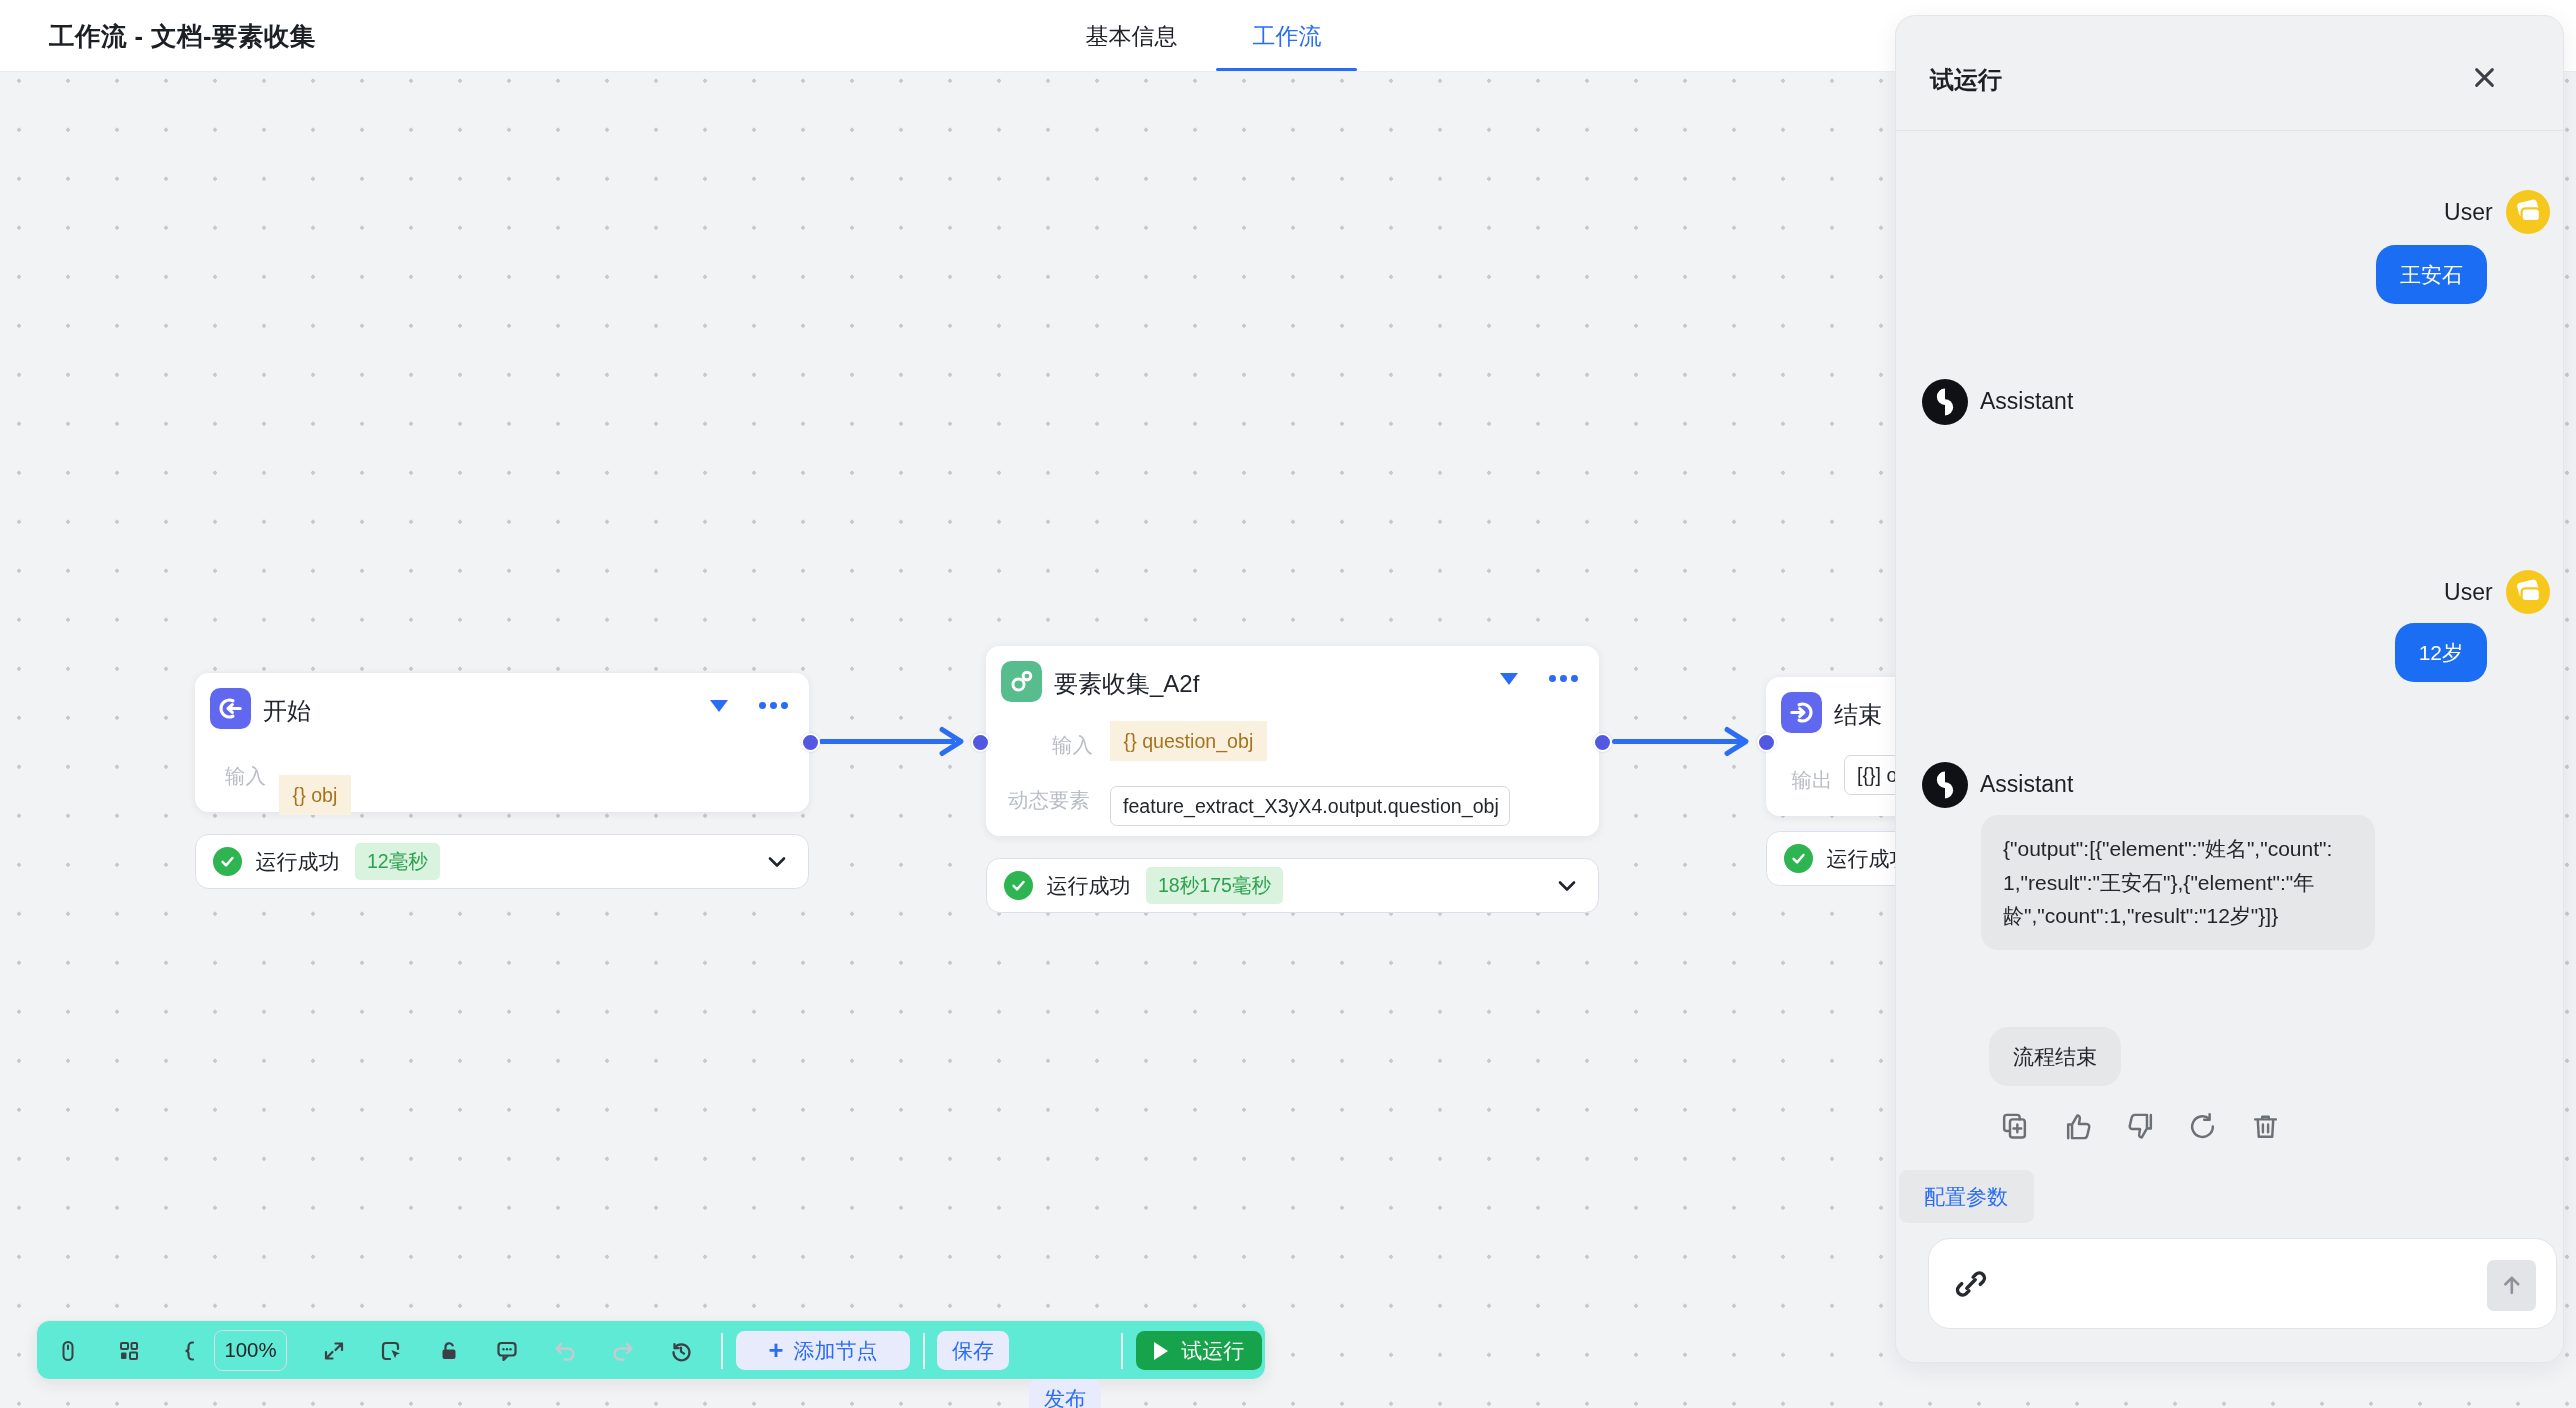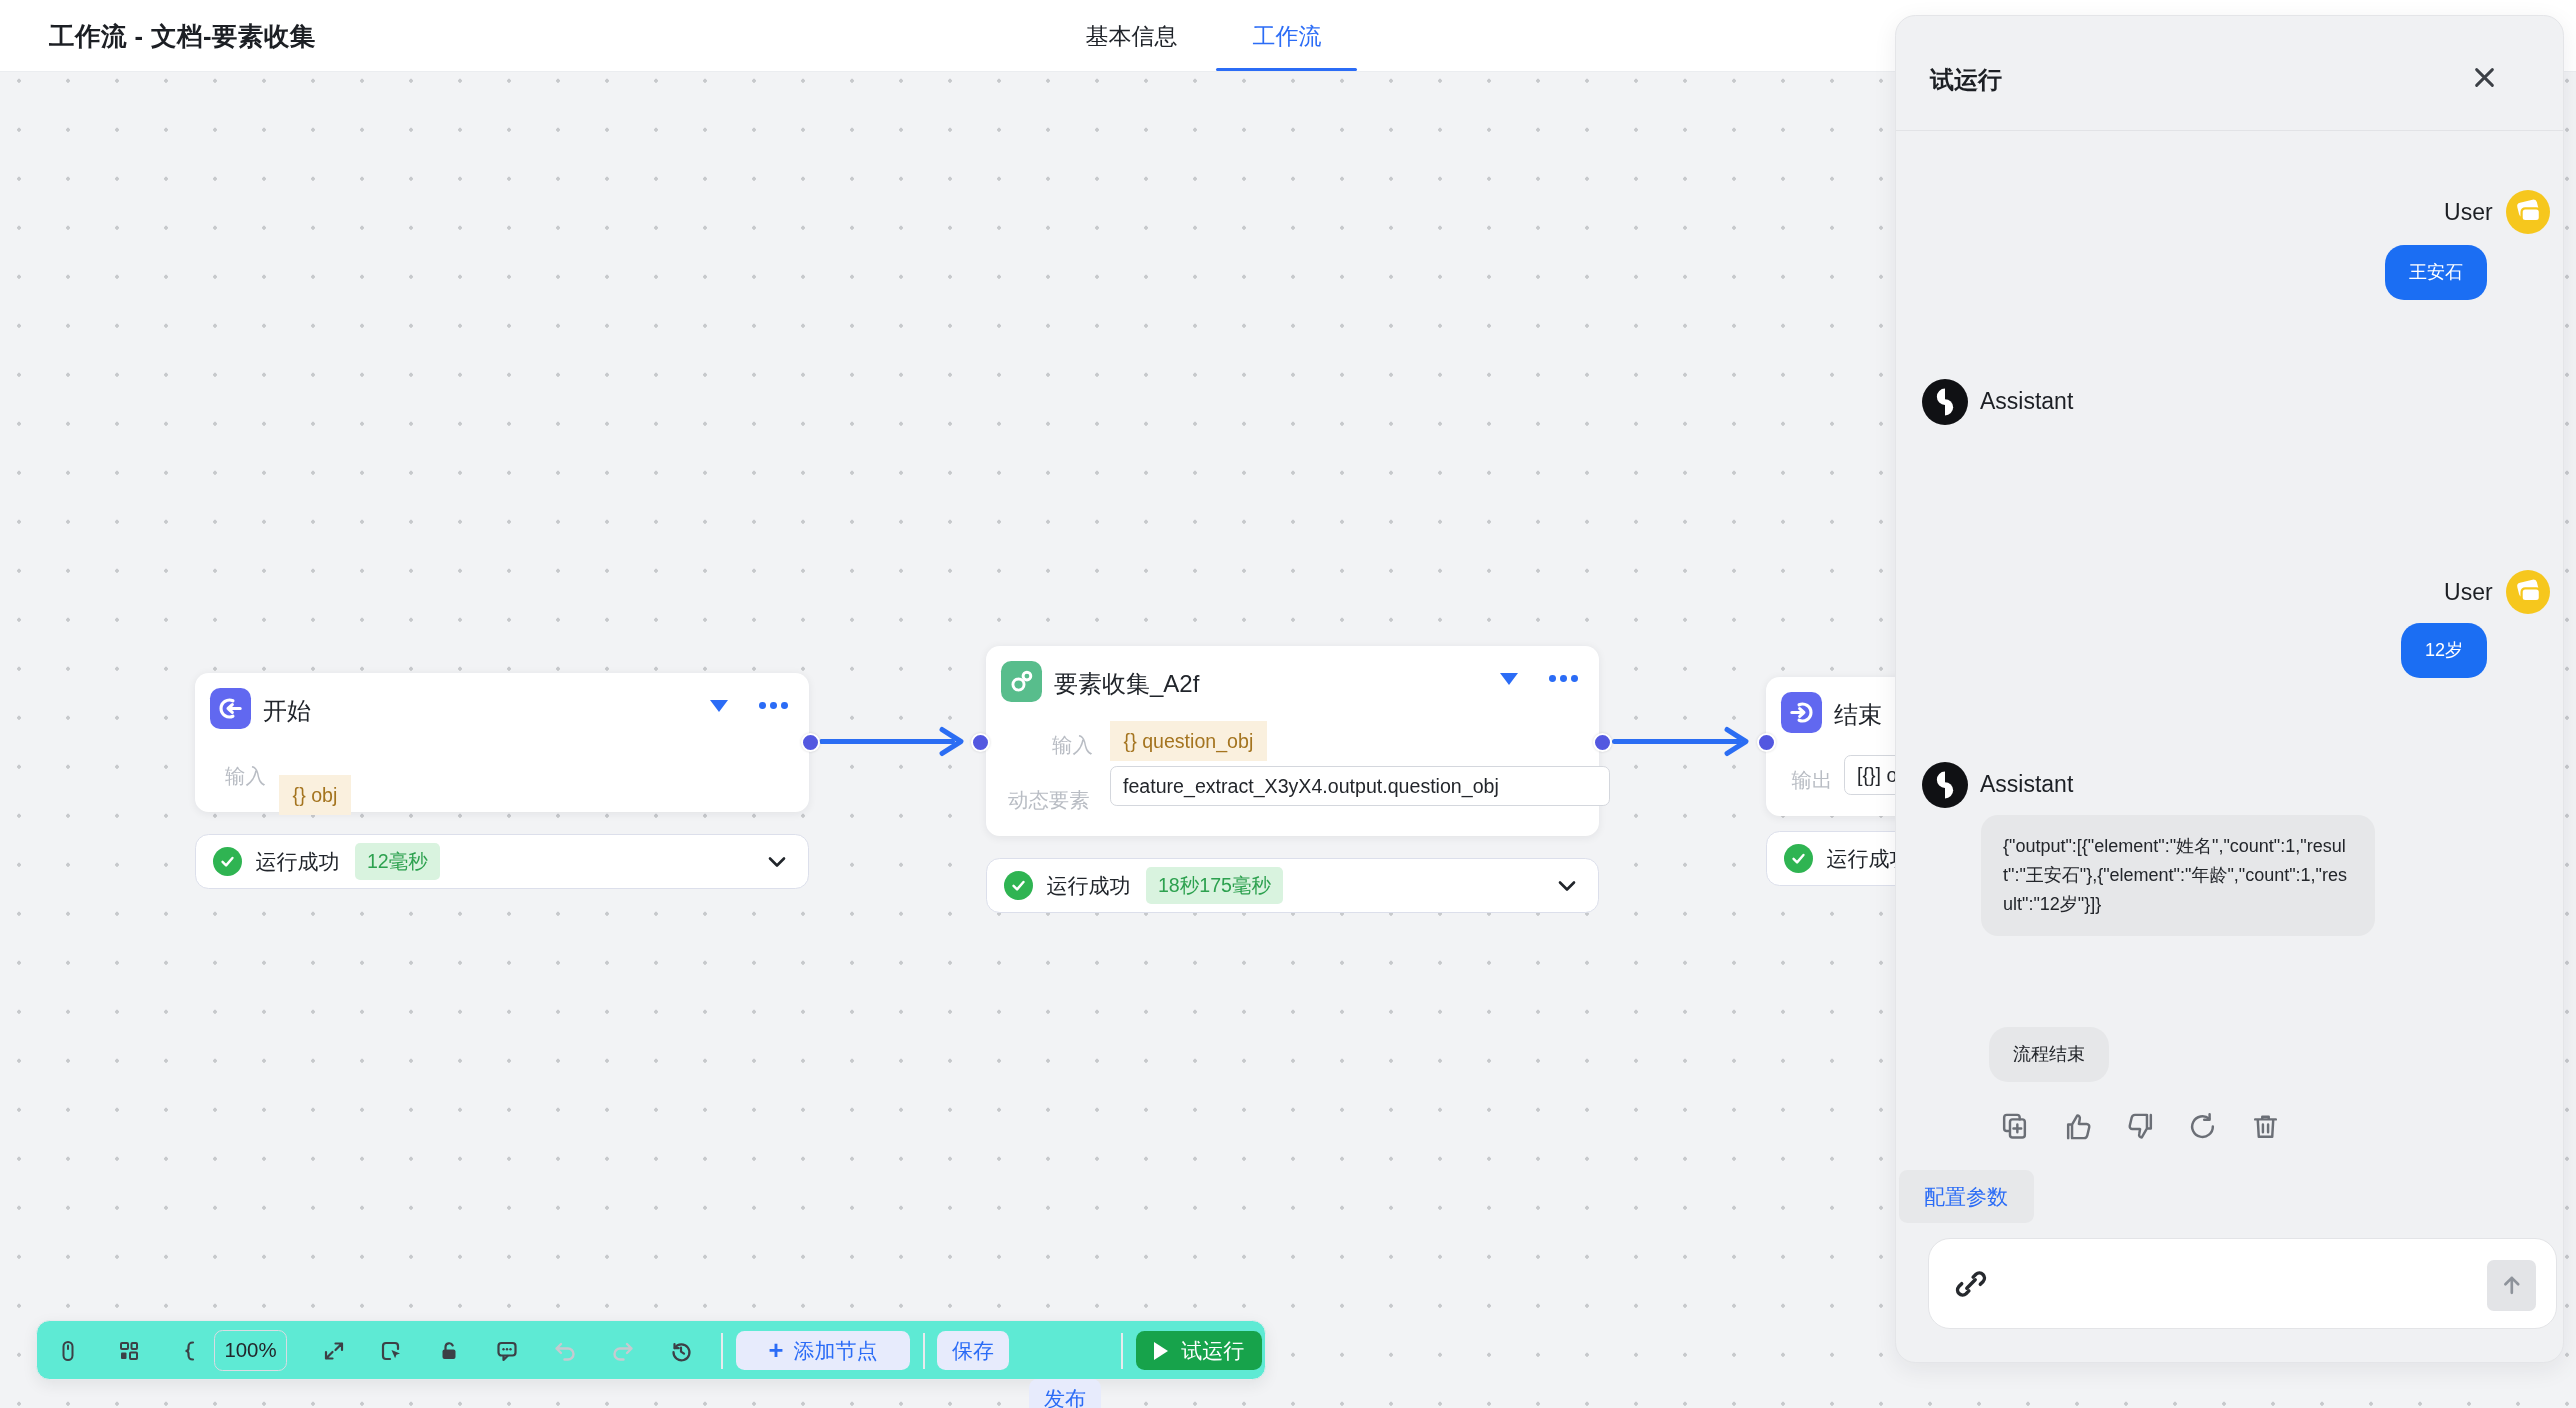"王安石" .bubble { font-size: 18px -> 21px }
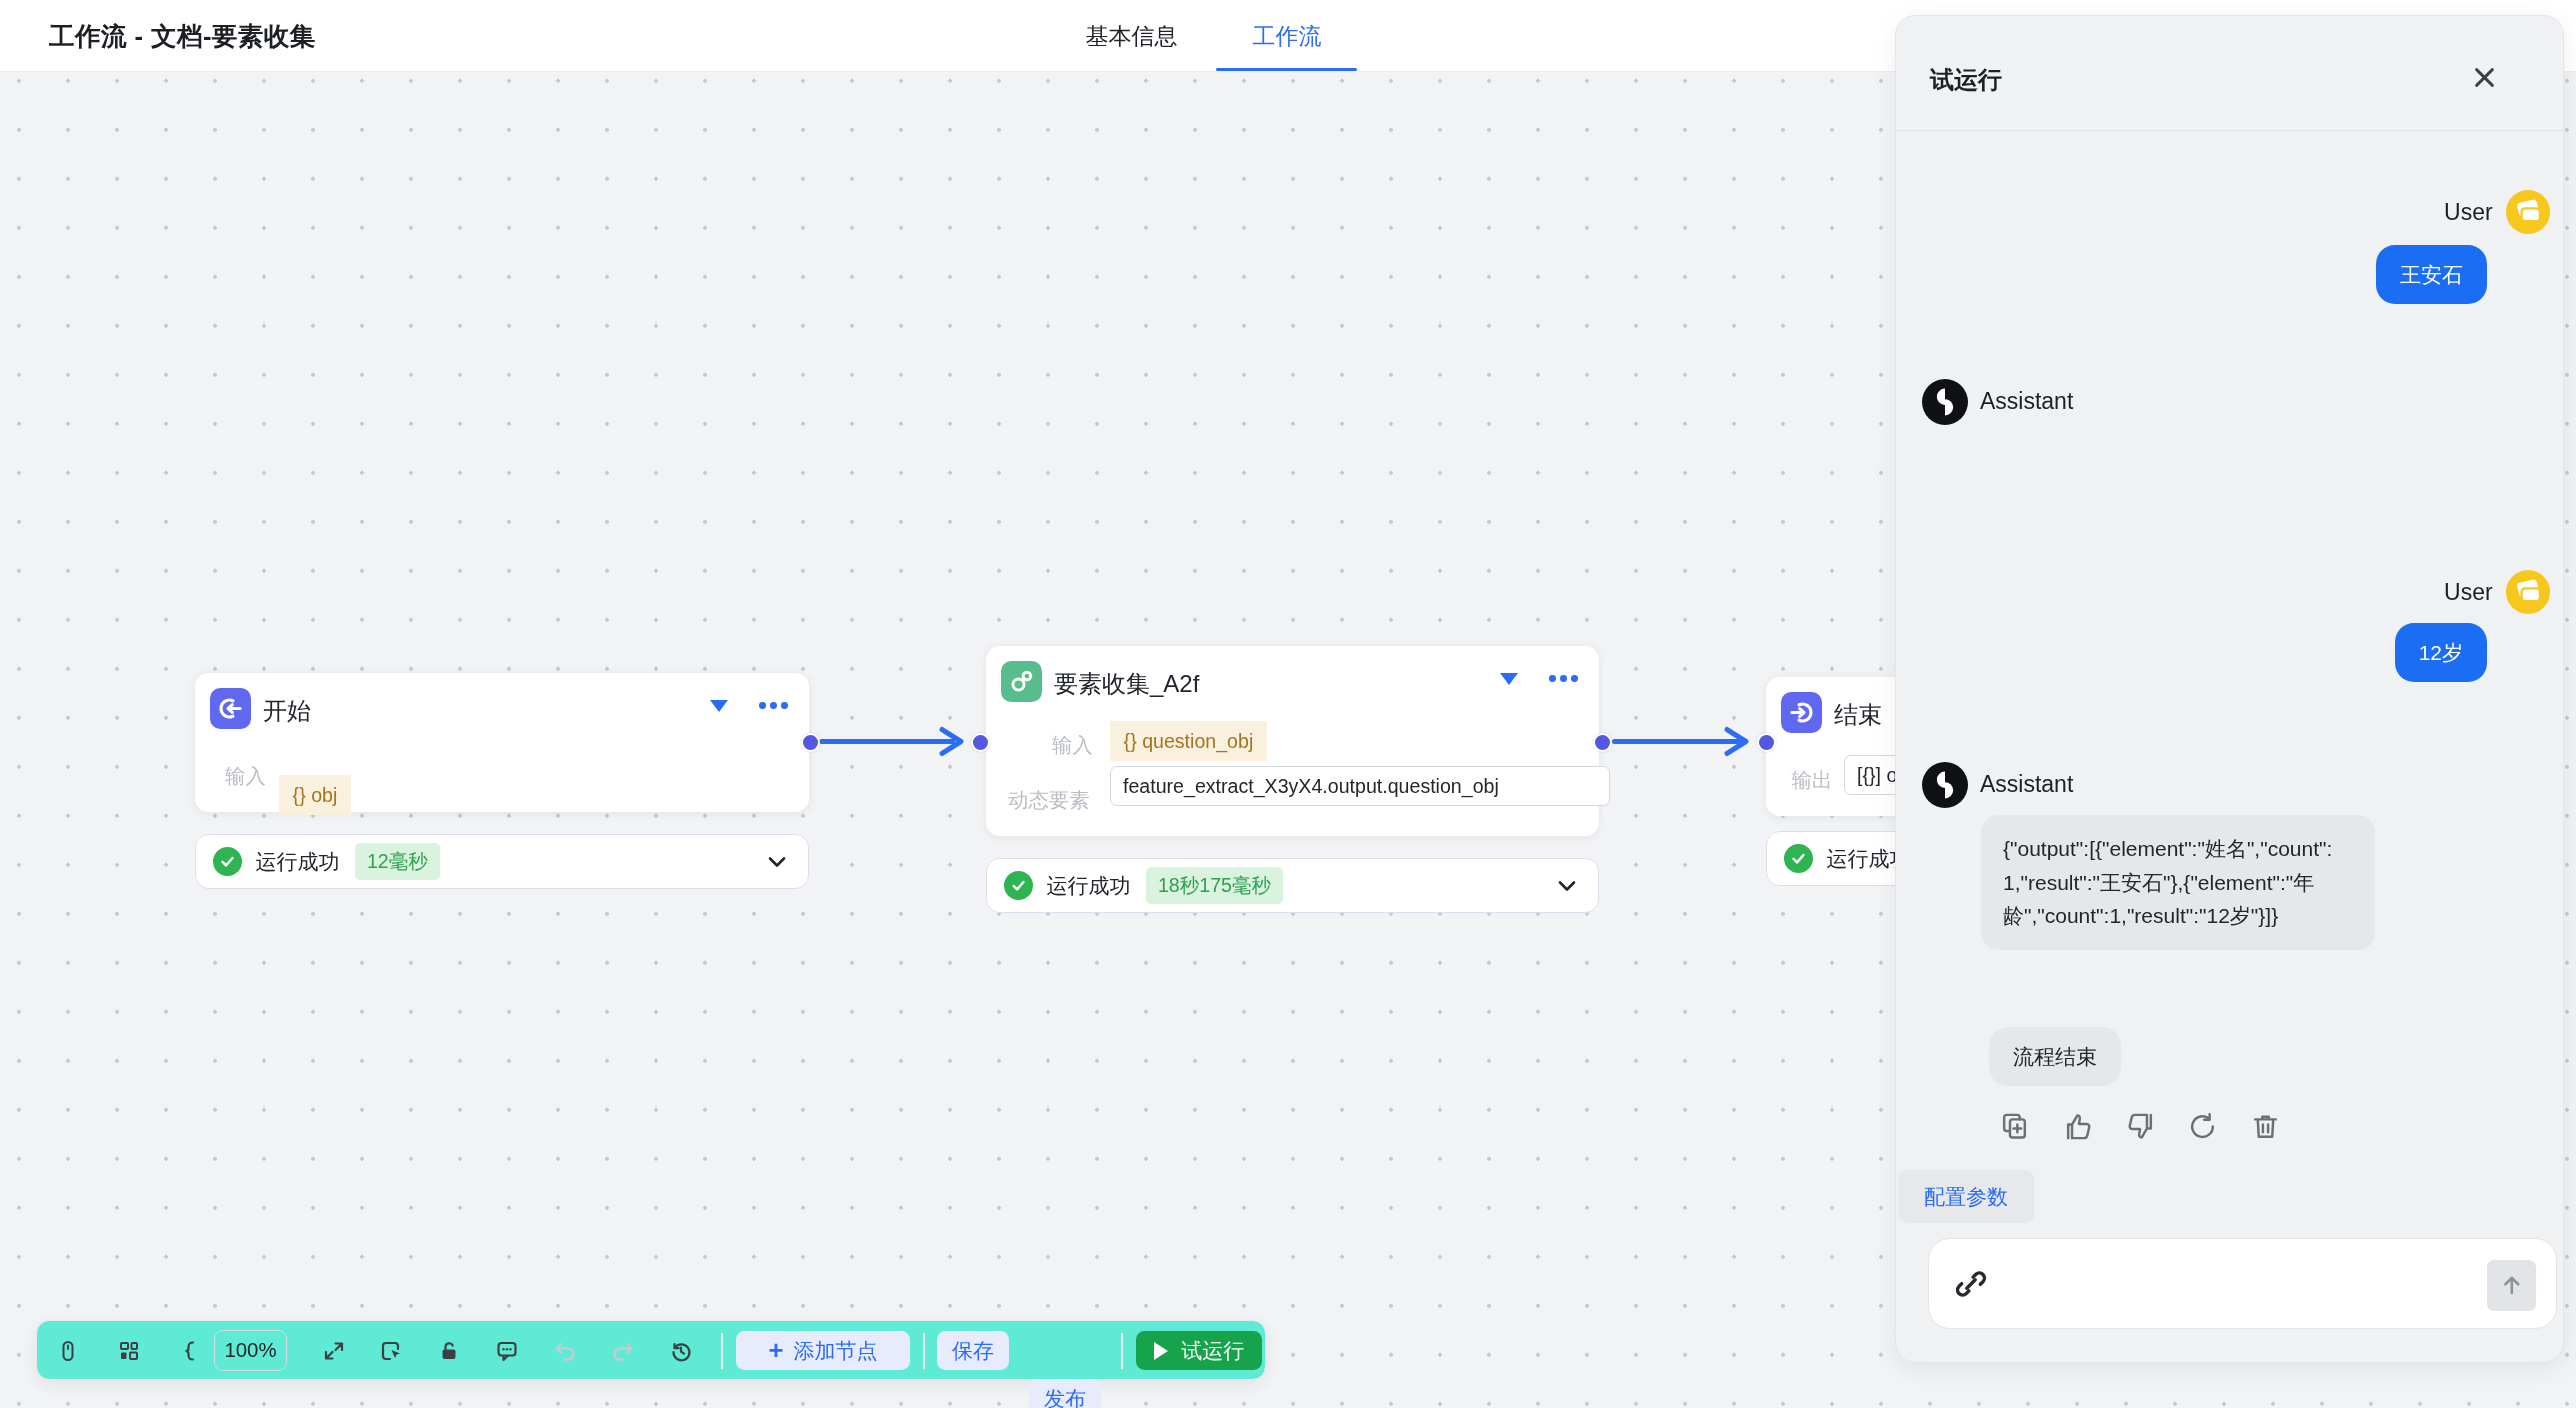"feature_extract_X3yX4.output.question_ob" div.value-box { top: 120px -> 140px; width: 500px -> 400px }
